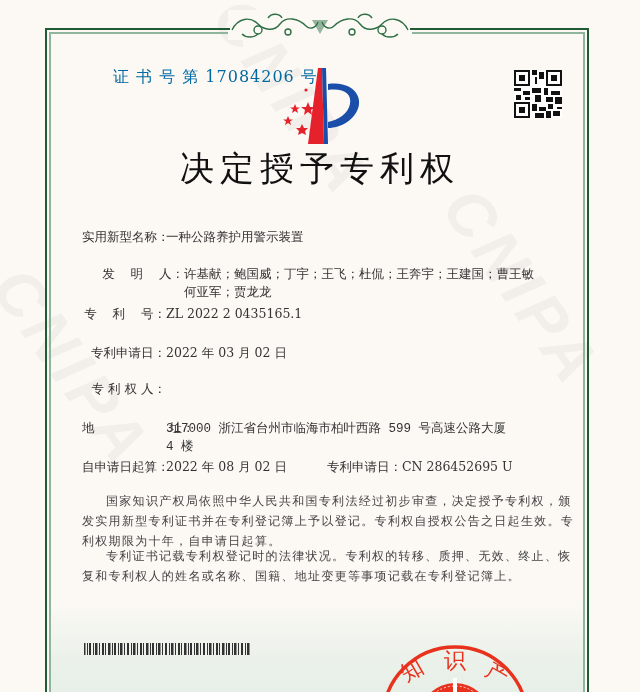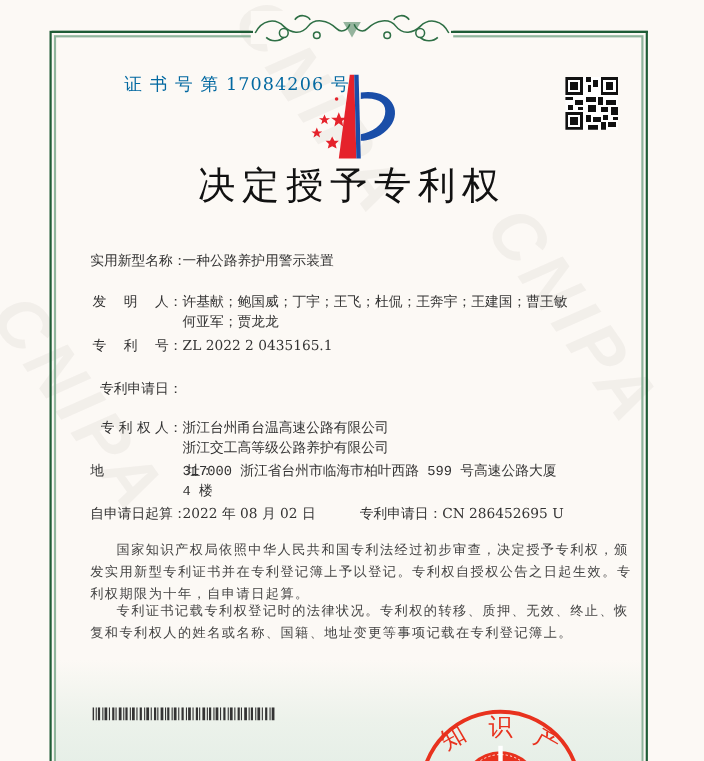"发 明 人：" div.field { margin-left: none -> 18px }
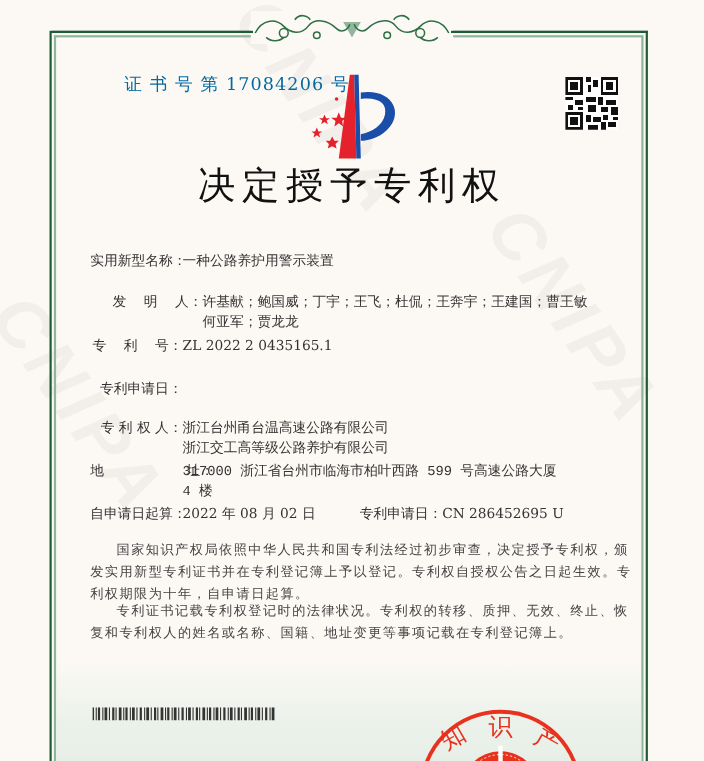"2022 年 03 月 02" span.val { html: none -> <span><div>2022 年 03 月 02 日</div></span> }
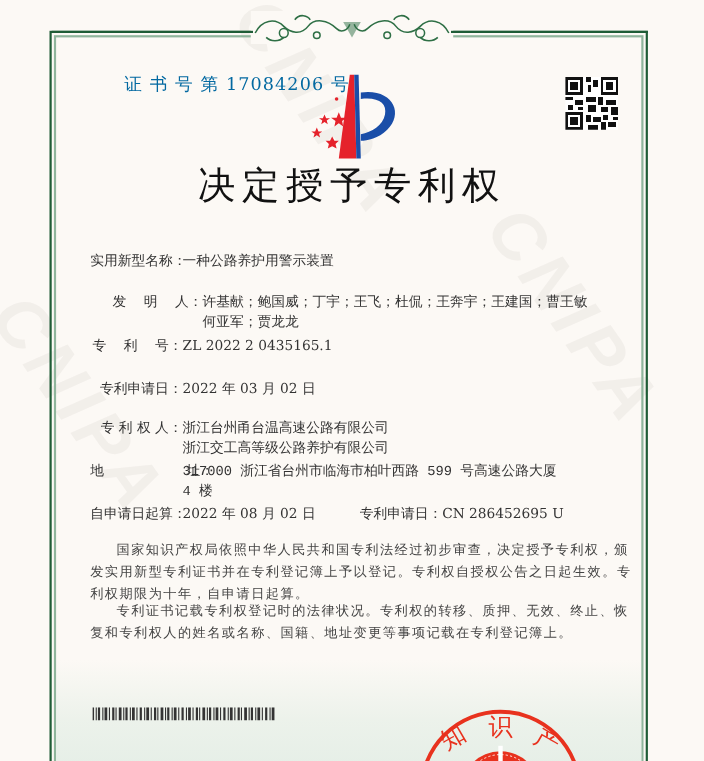"浙江台州甬台温高速公路有限公司" span.val { html: <span><div>浙江台州甬台温高速公路有限公司</div><div>浙江交工高等级公路养护有限公司</div></span> -> none }
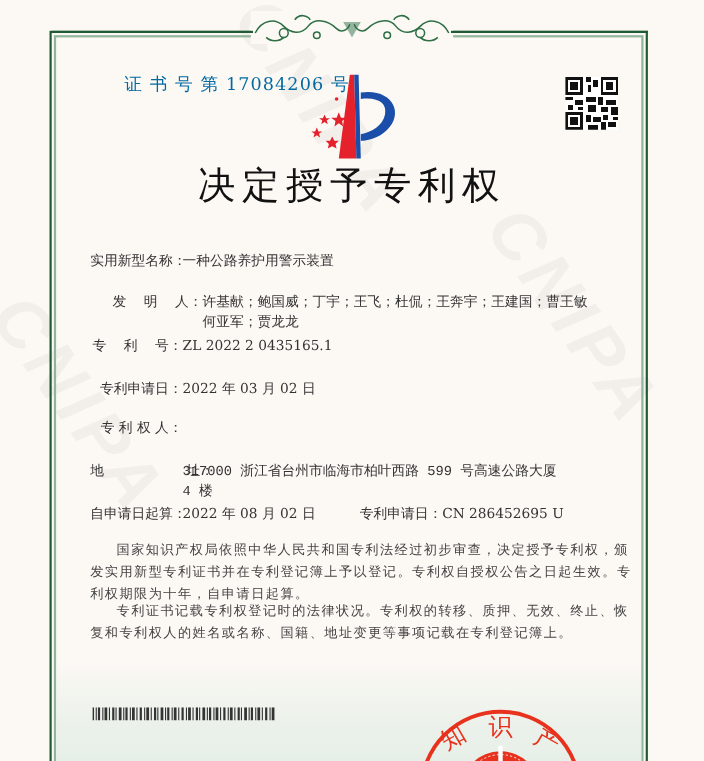"国家知识产权局依照中华人民共和国专利法经过初步审查，决定授予专利权，颁发实用新型" .para { font-family: Liberation Mono, monospace -> Liberation Sans, sans-serif }
